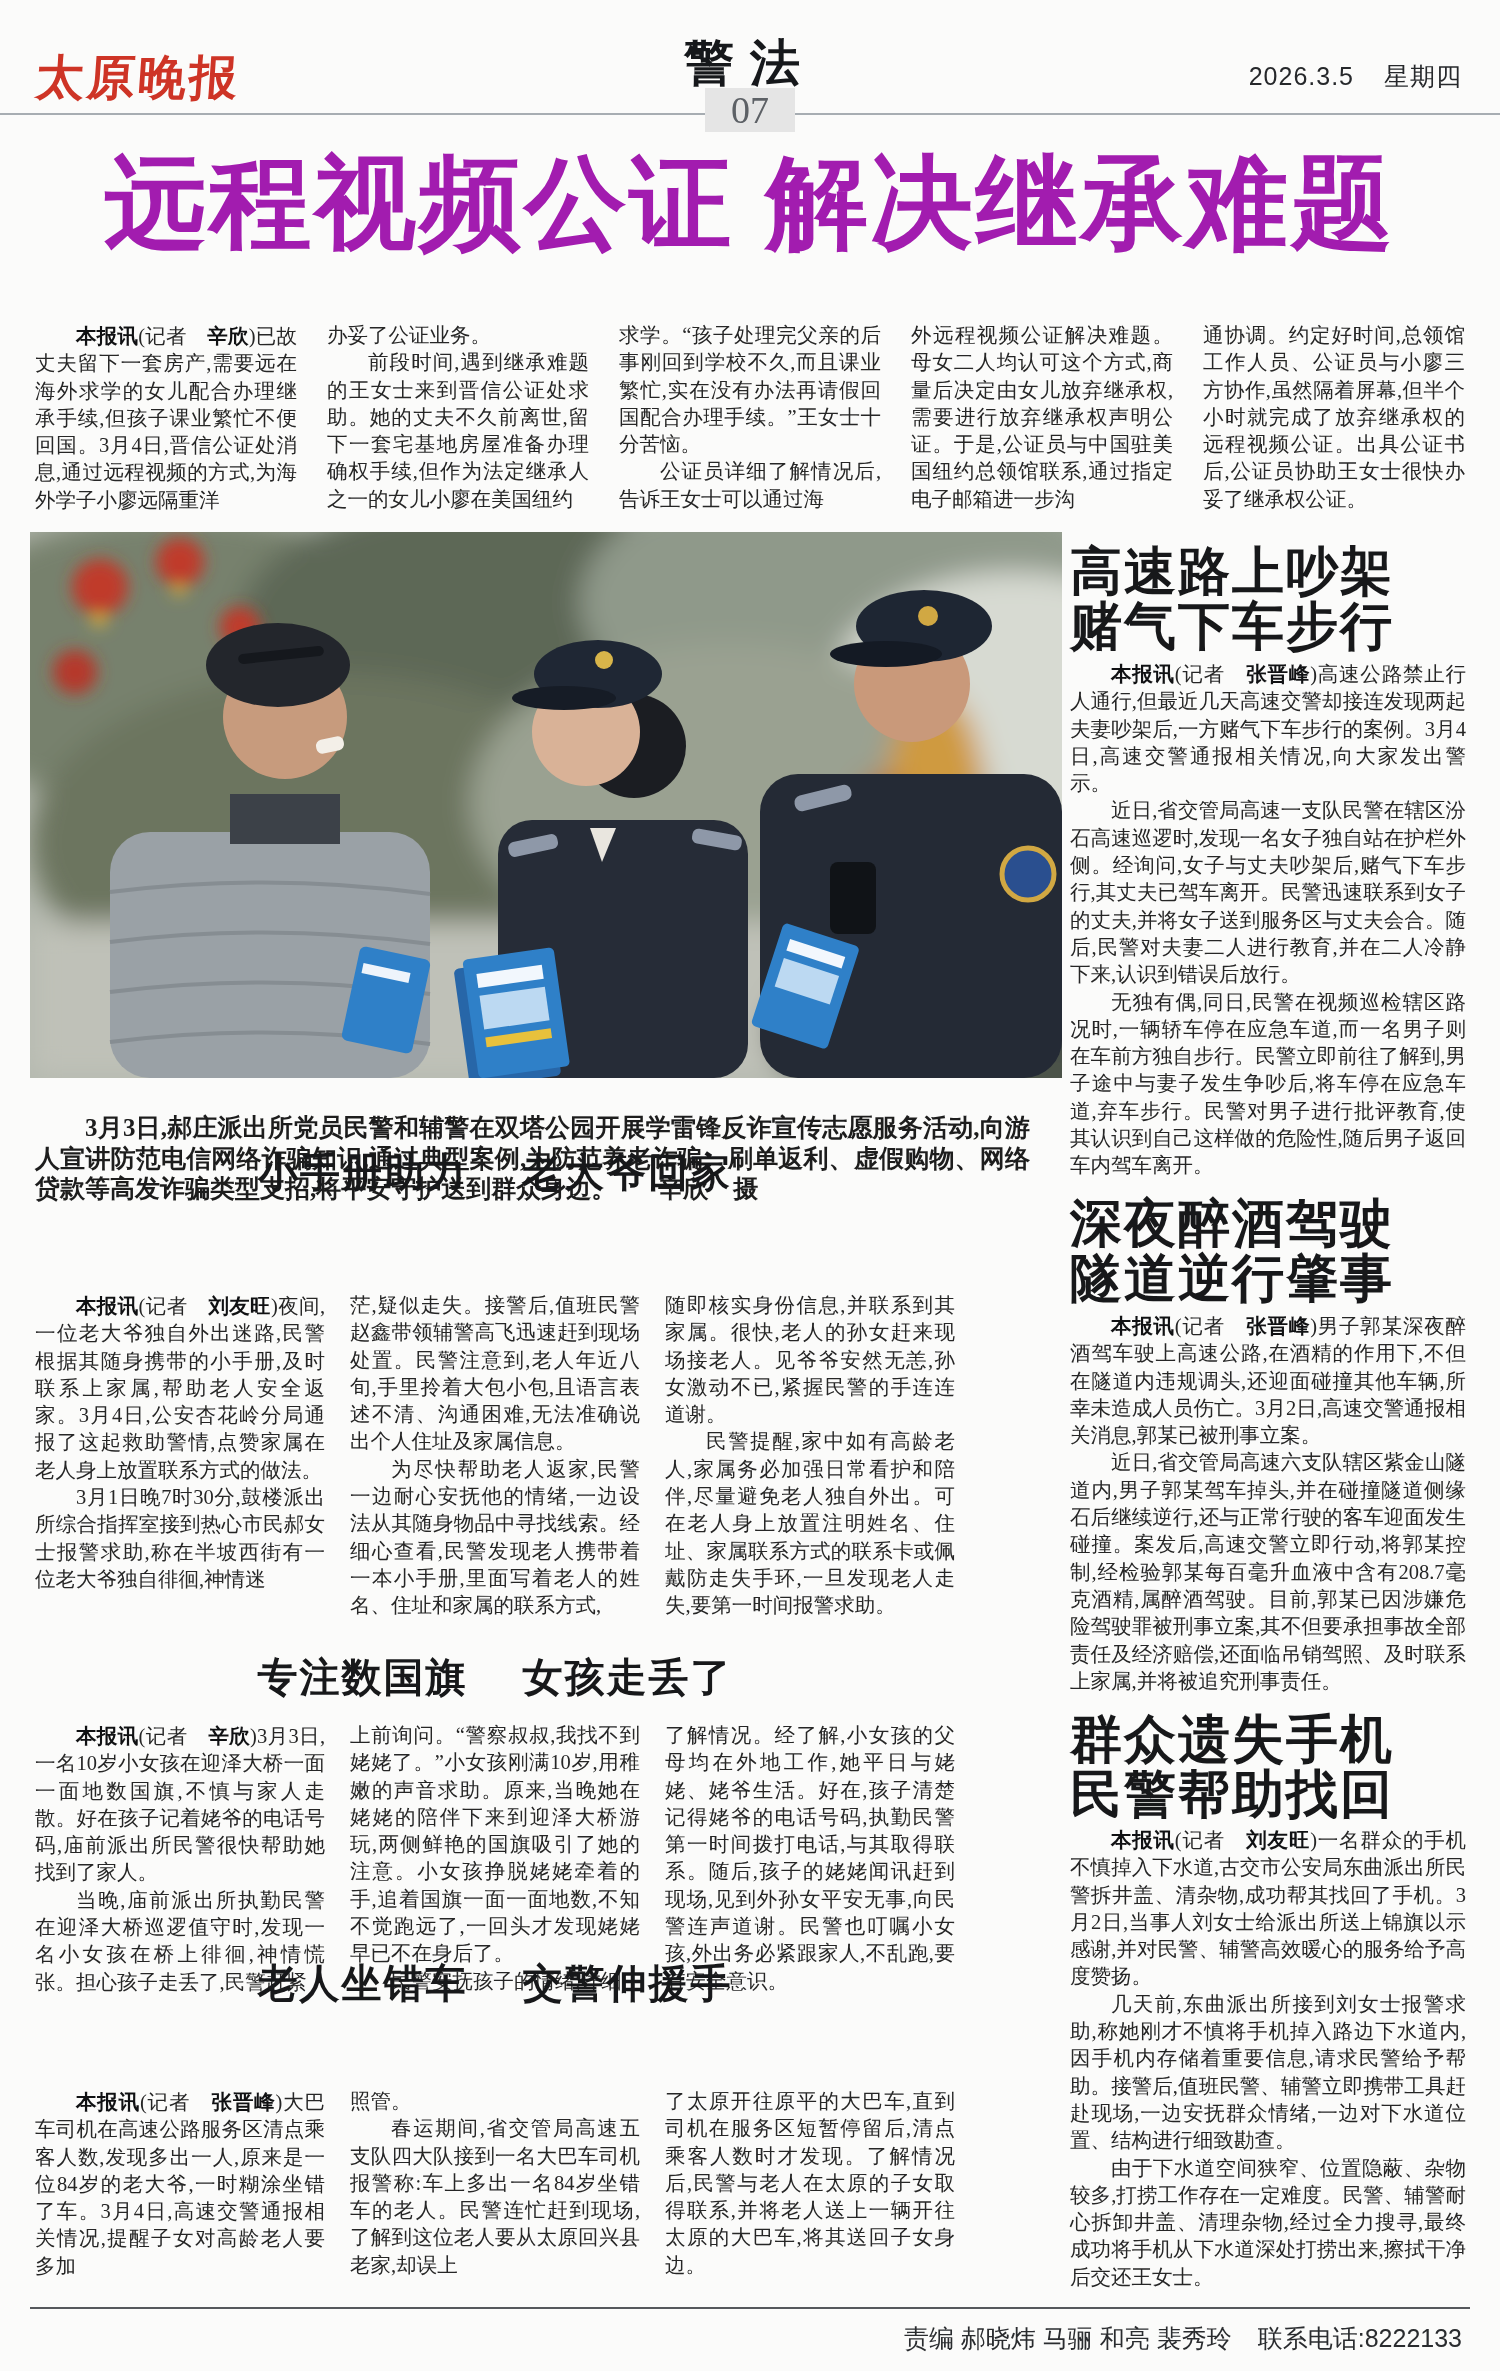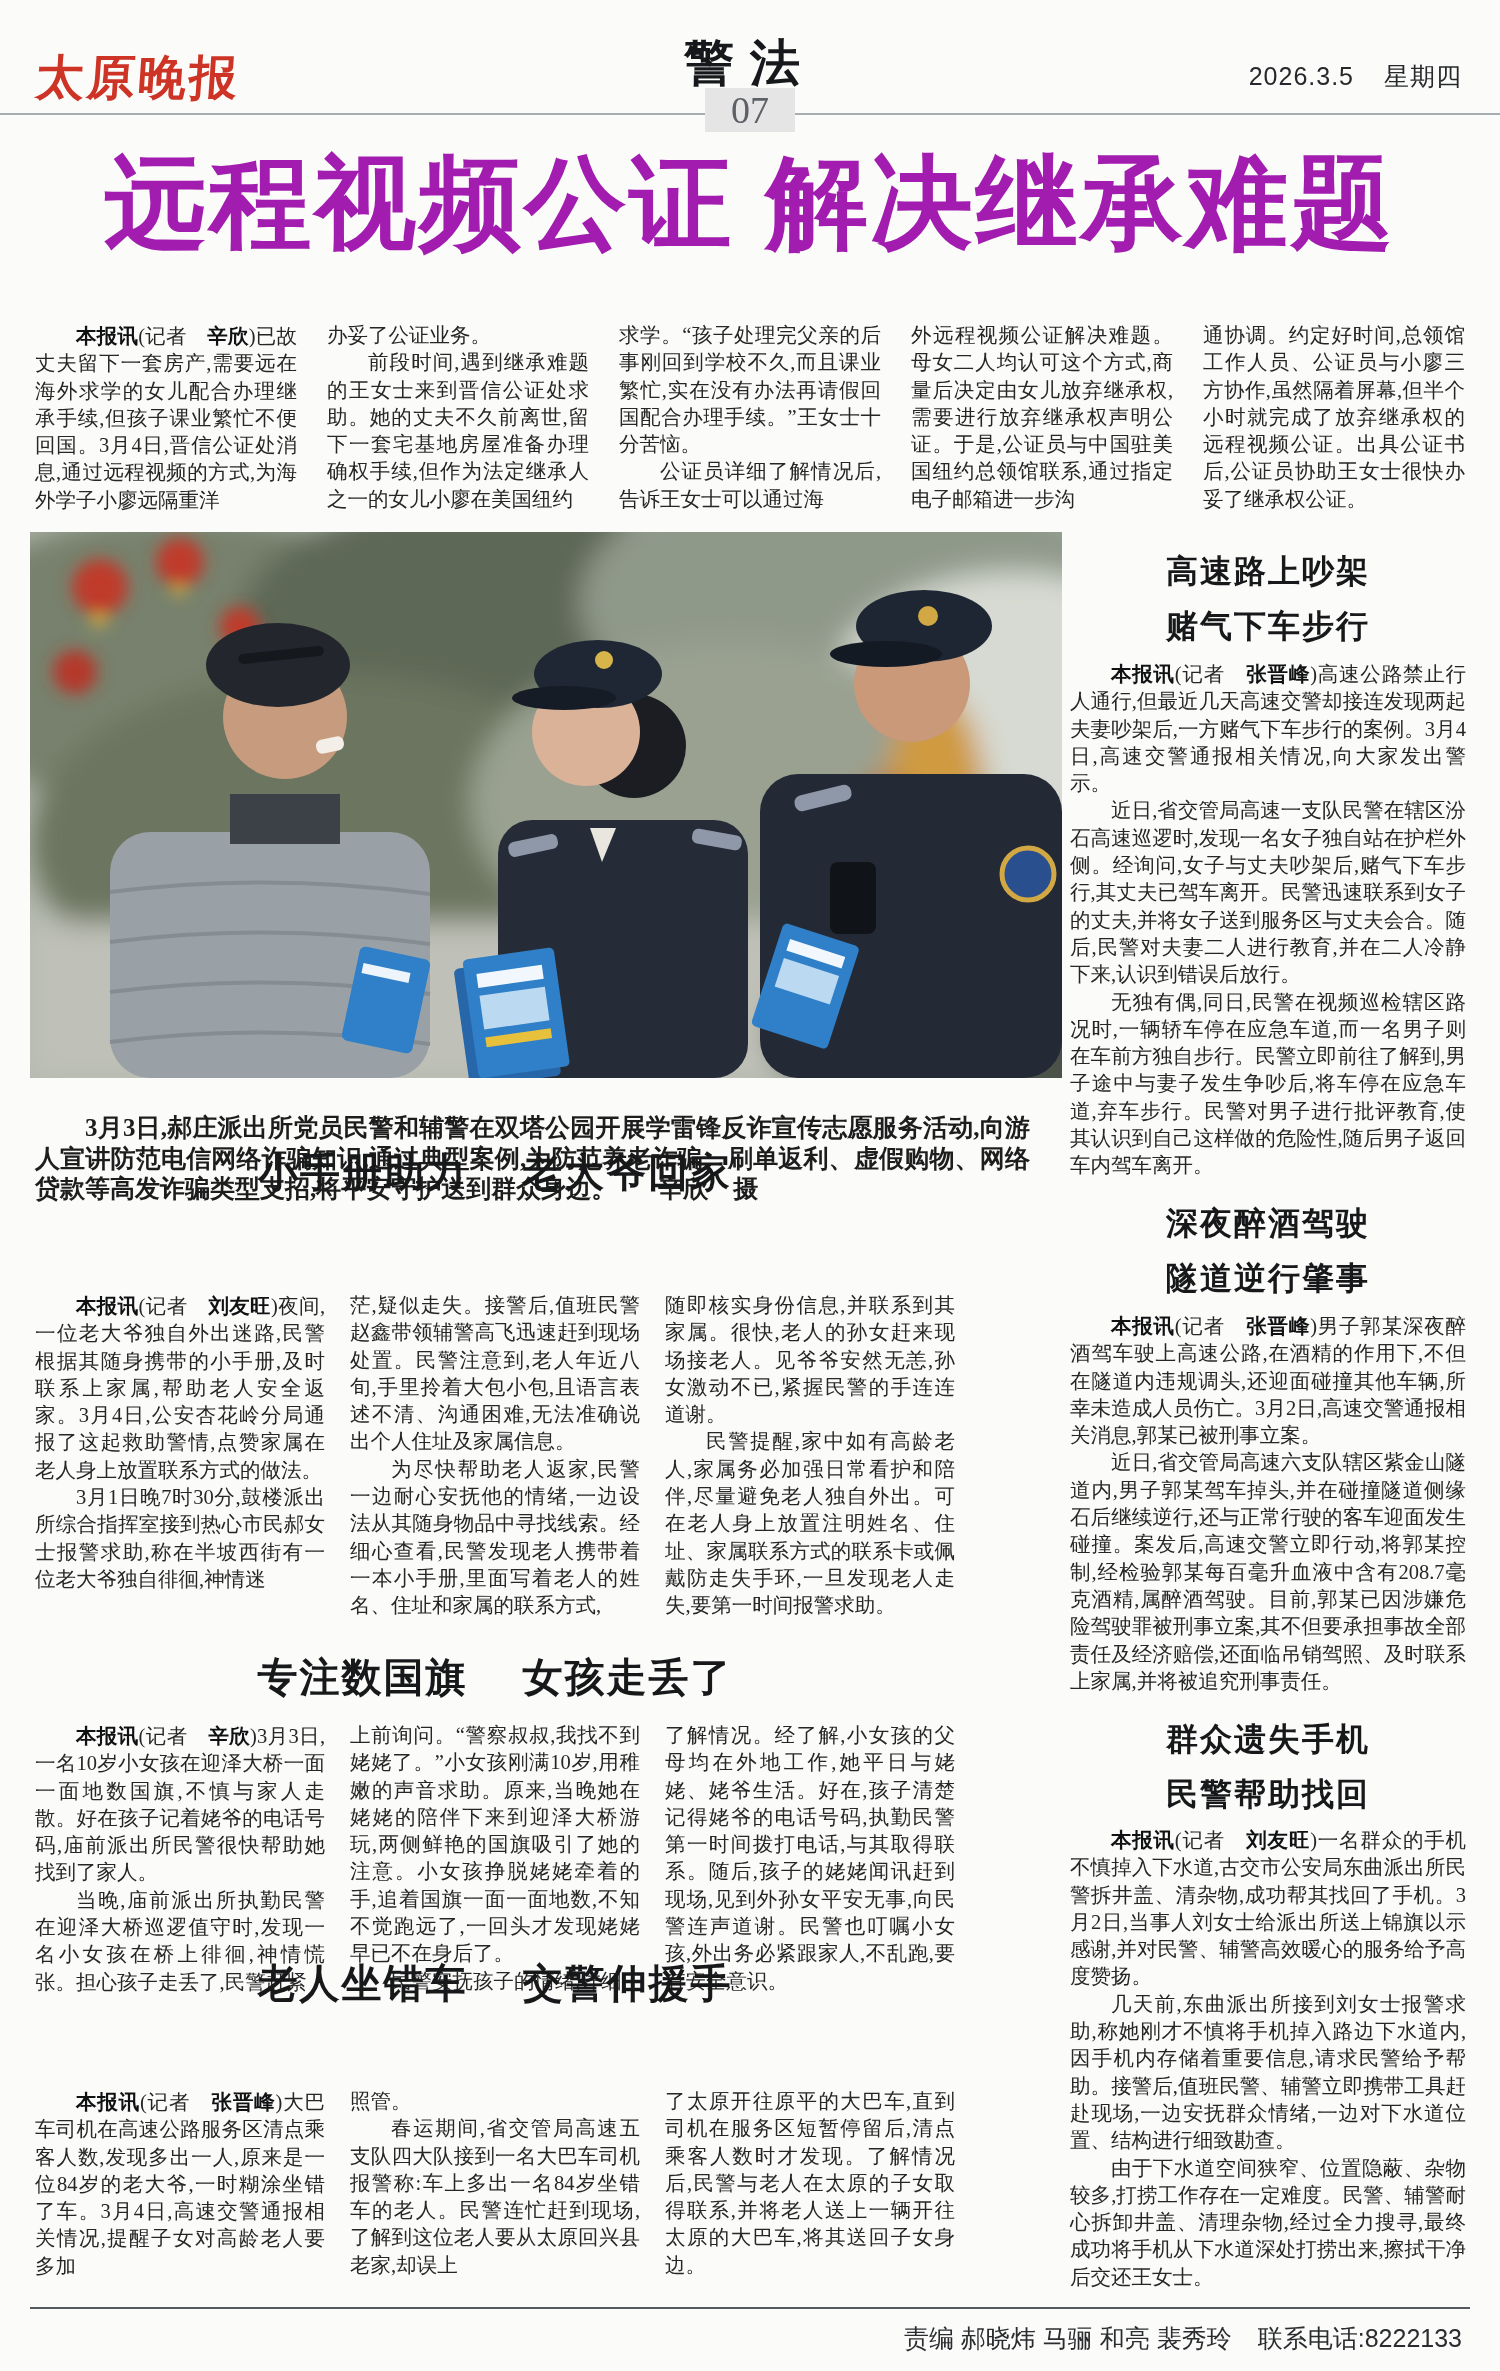"高速路上吵架" .right-title { font-size: 32px -> 52px; text-align: center -> left }
